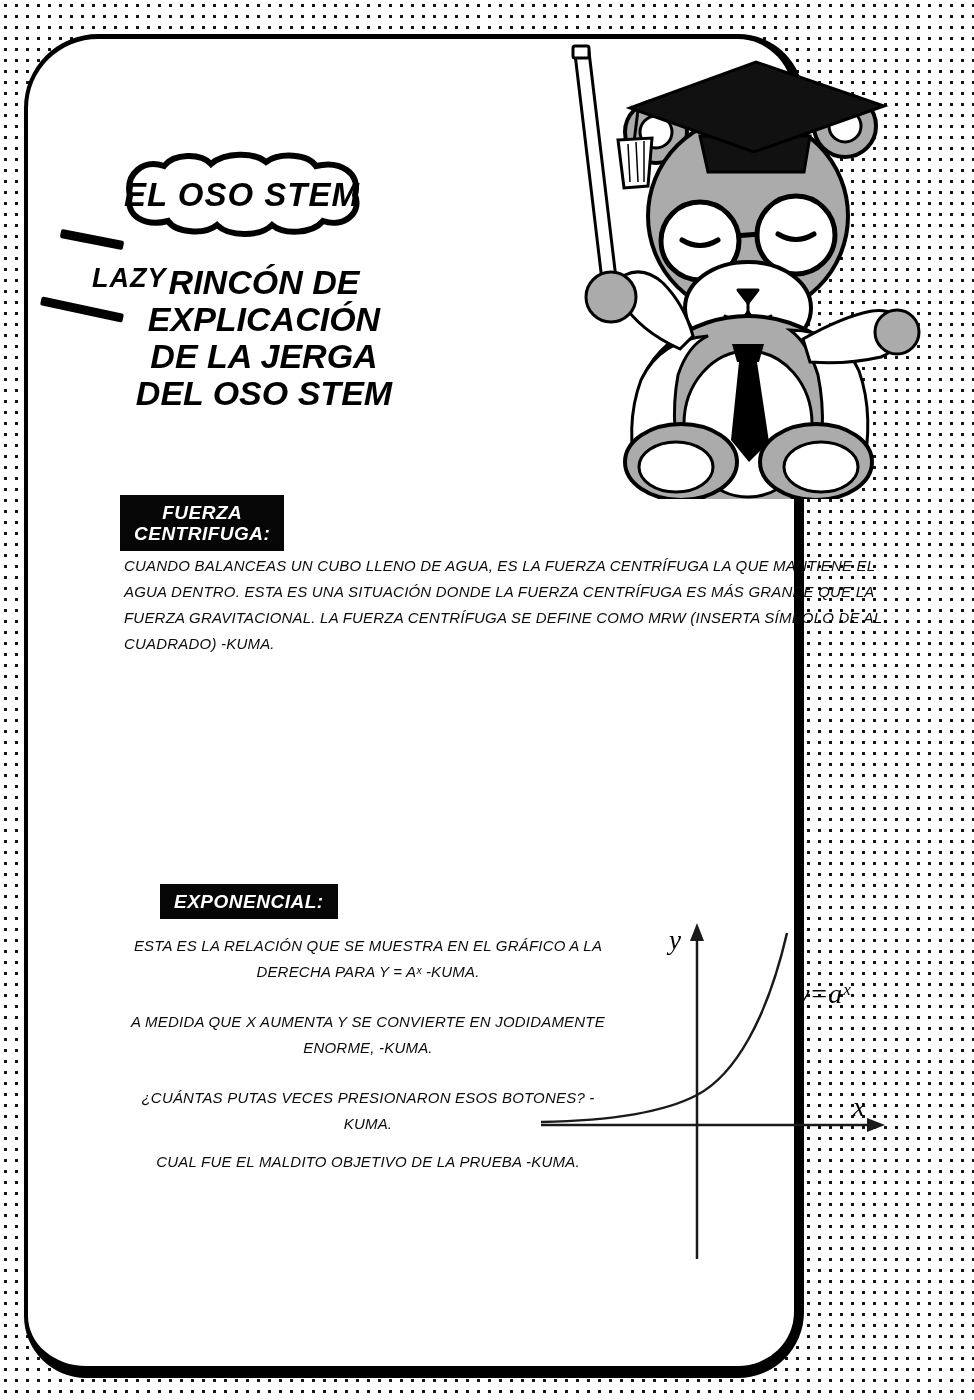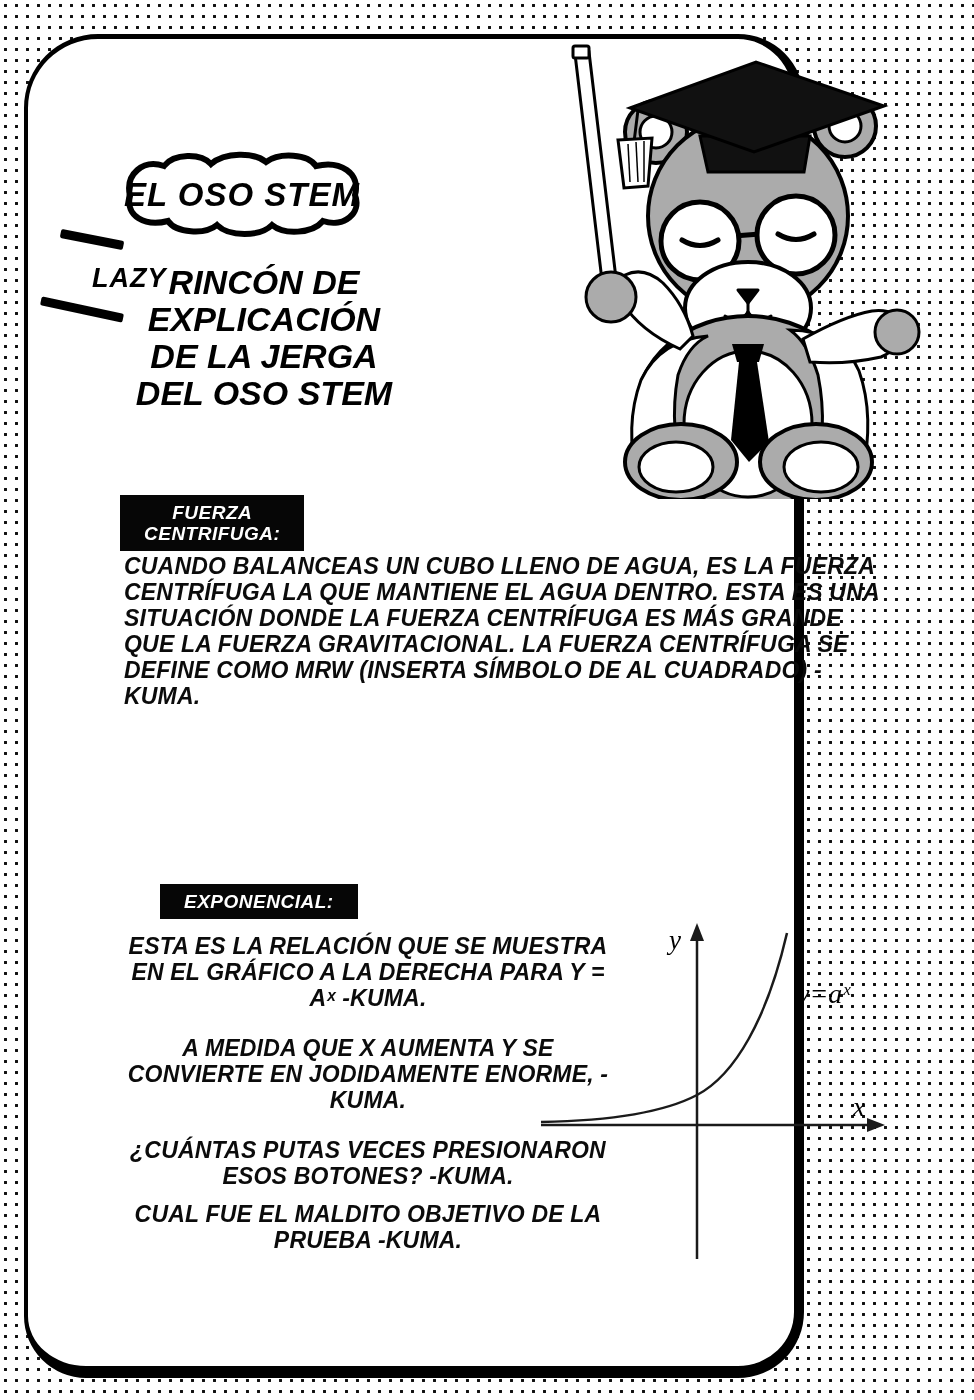"FUERZA" .label-box { padding: 7px 24px -> 7px 14px }
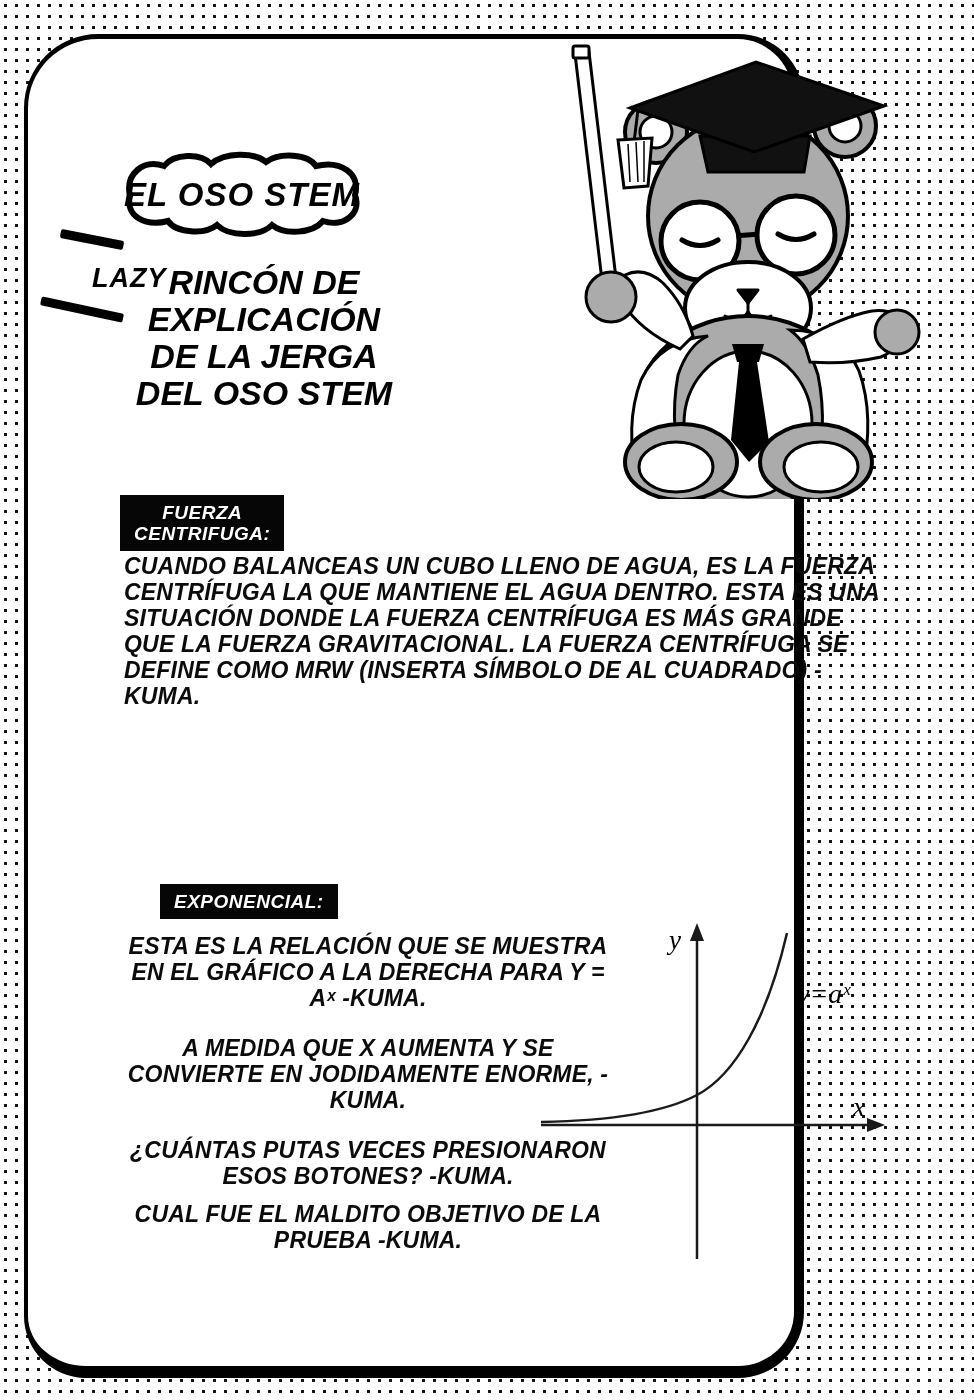"CUANDO BALANCEAS UN CUBO LLENO" .copy { font-size: 23px -> 15px; font-weight: bold -> normal }
